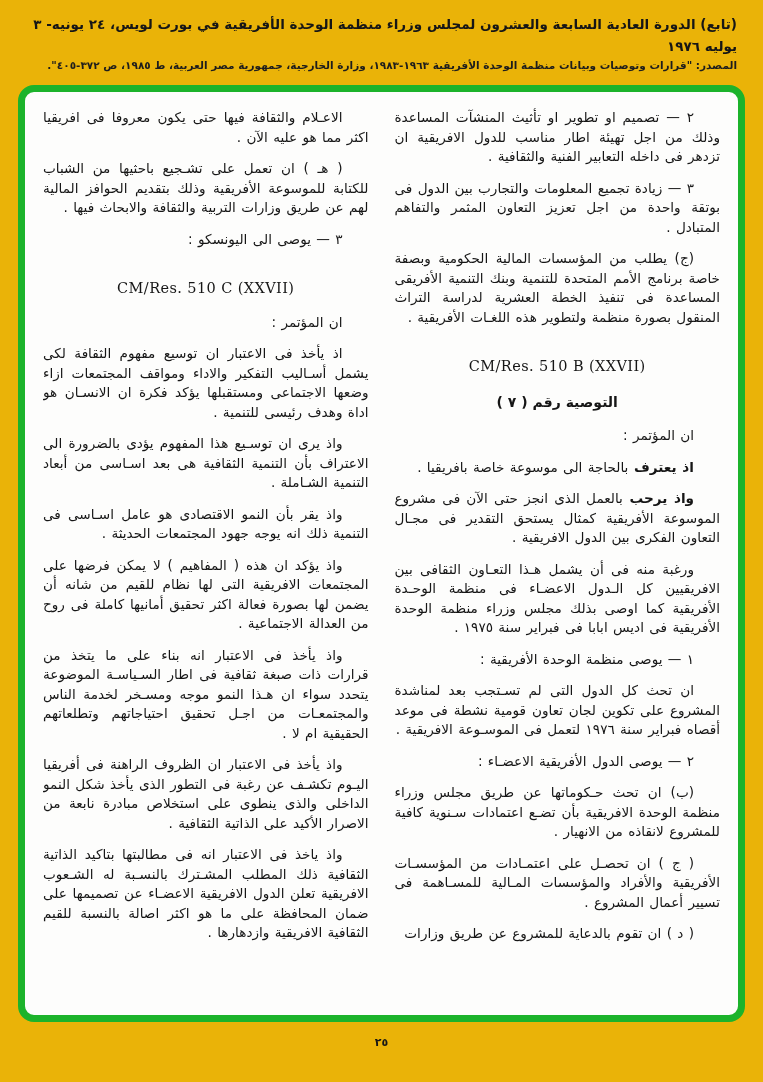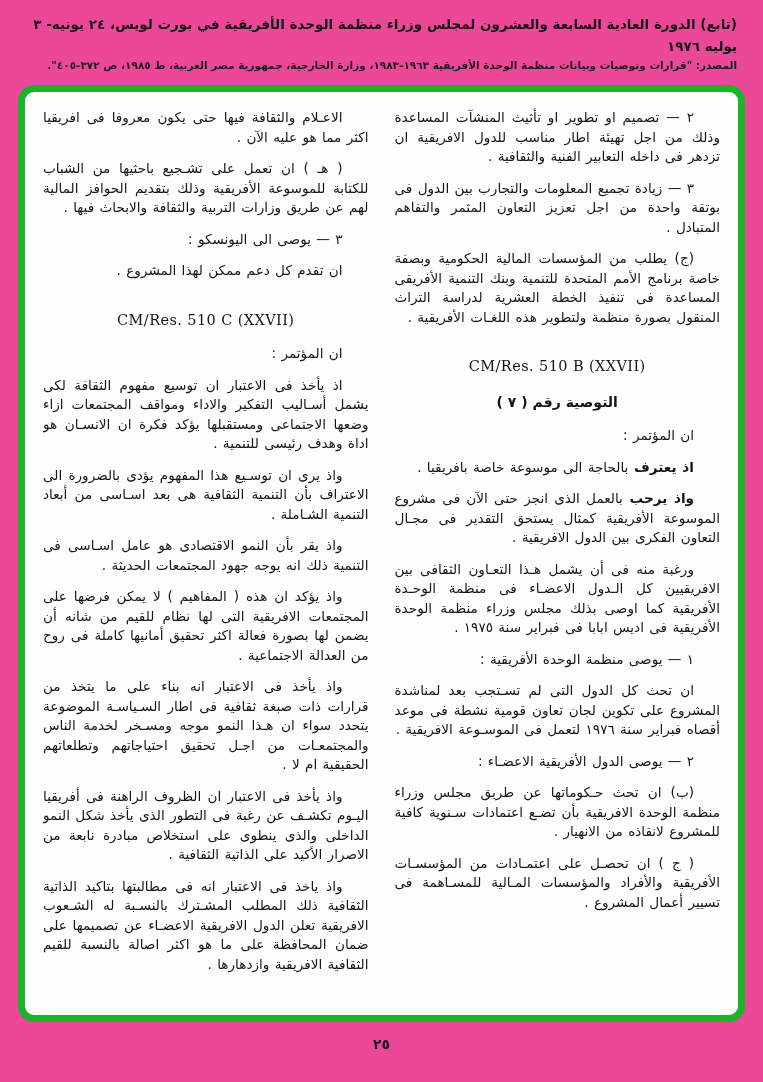"(تابع) الدورة العادية السابعة والعشرون" .page { background: #ec4899 -> #eab308 }
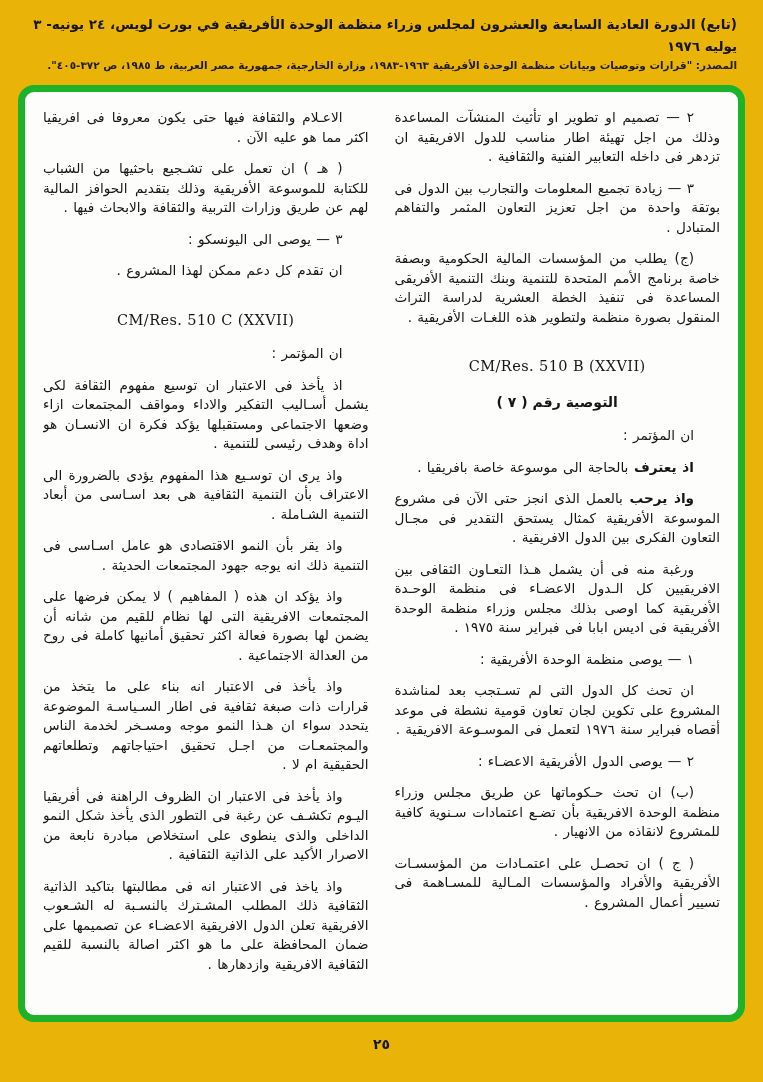"ان تقدم كل دعم ممكن" div.block { html: <div>ان تقدم كل دعم ممكن لهذا المشروع .</div> -> none }
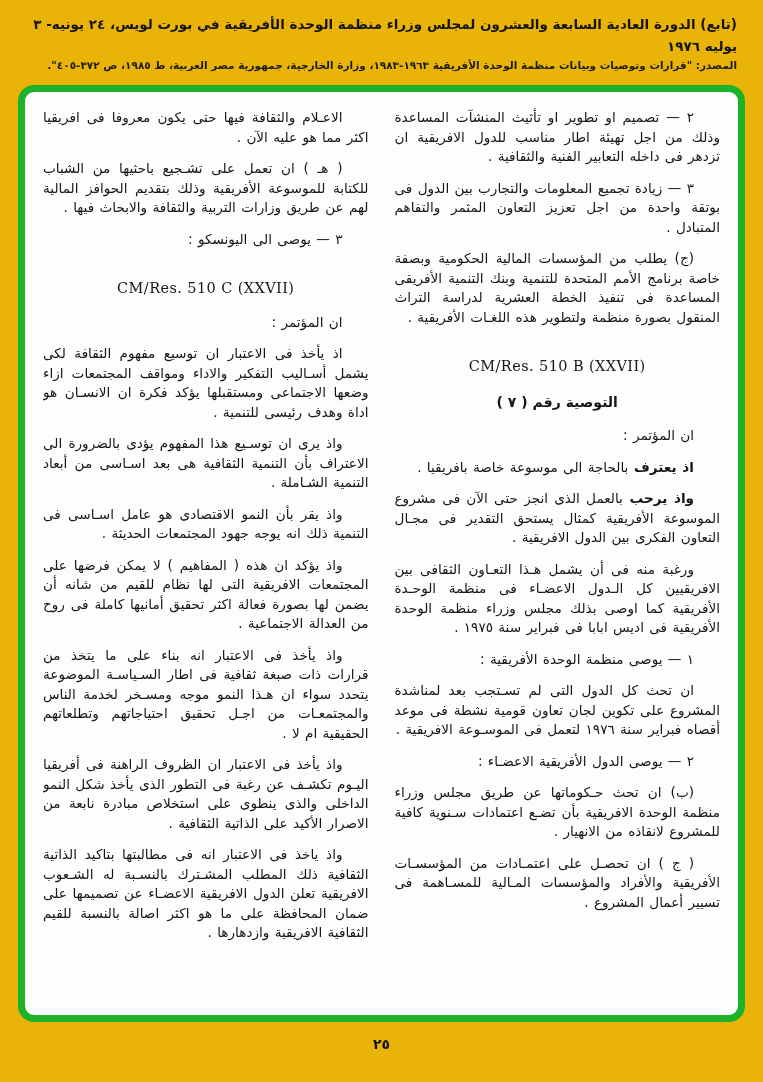"( د ) ان تقوم" div.block { html: none -> <div>( د ) ان تقوم بالدعاية للمشروع عن طريق وزارات</div> }
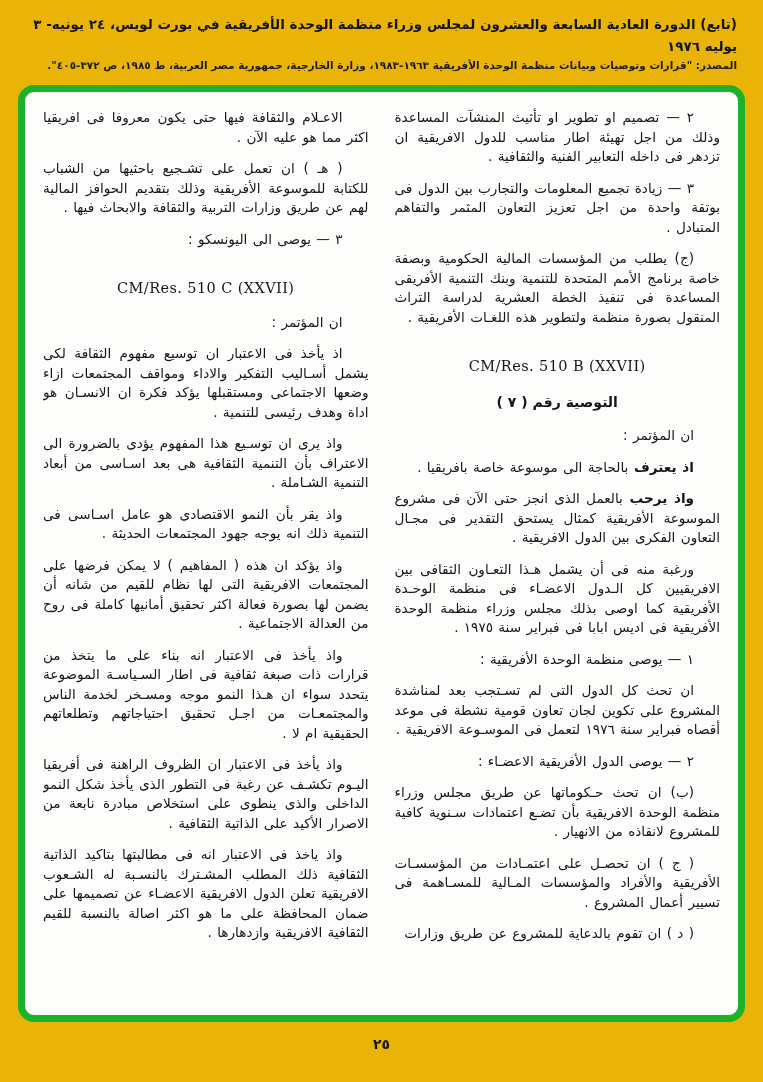"٢٥" .page-number { font-size: 14px -> 11px }
